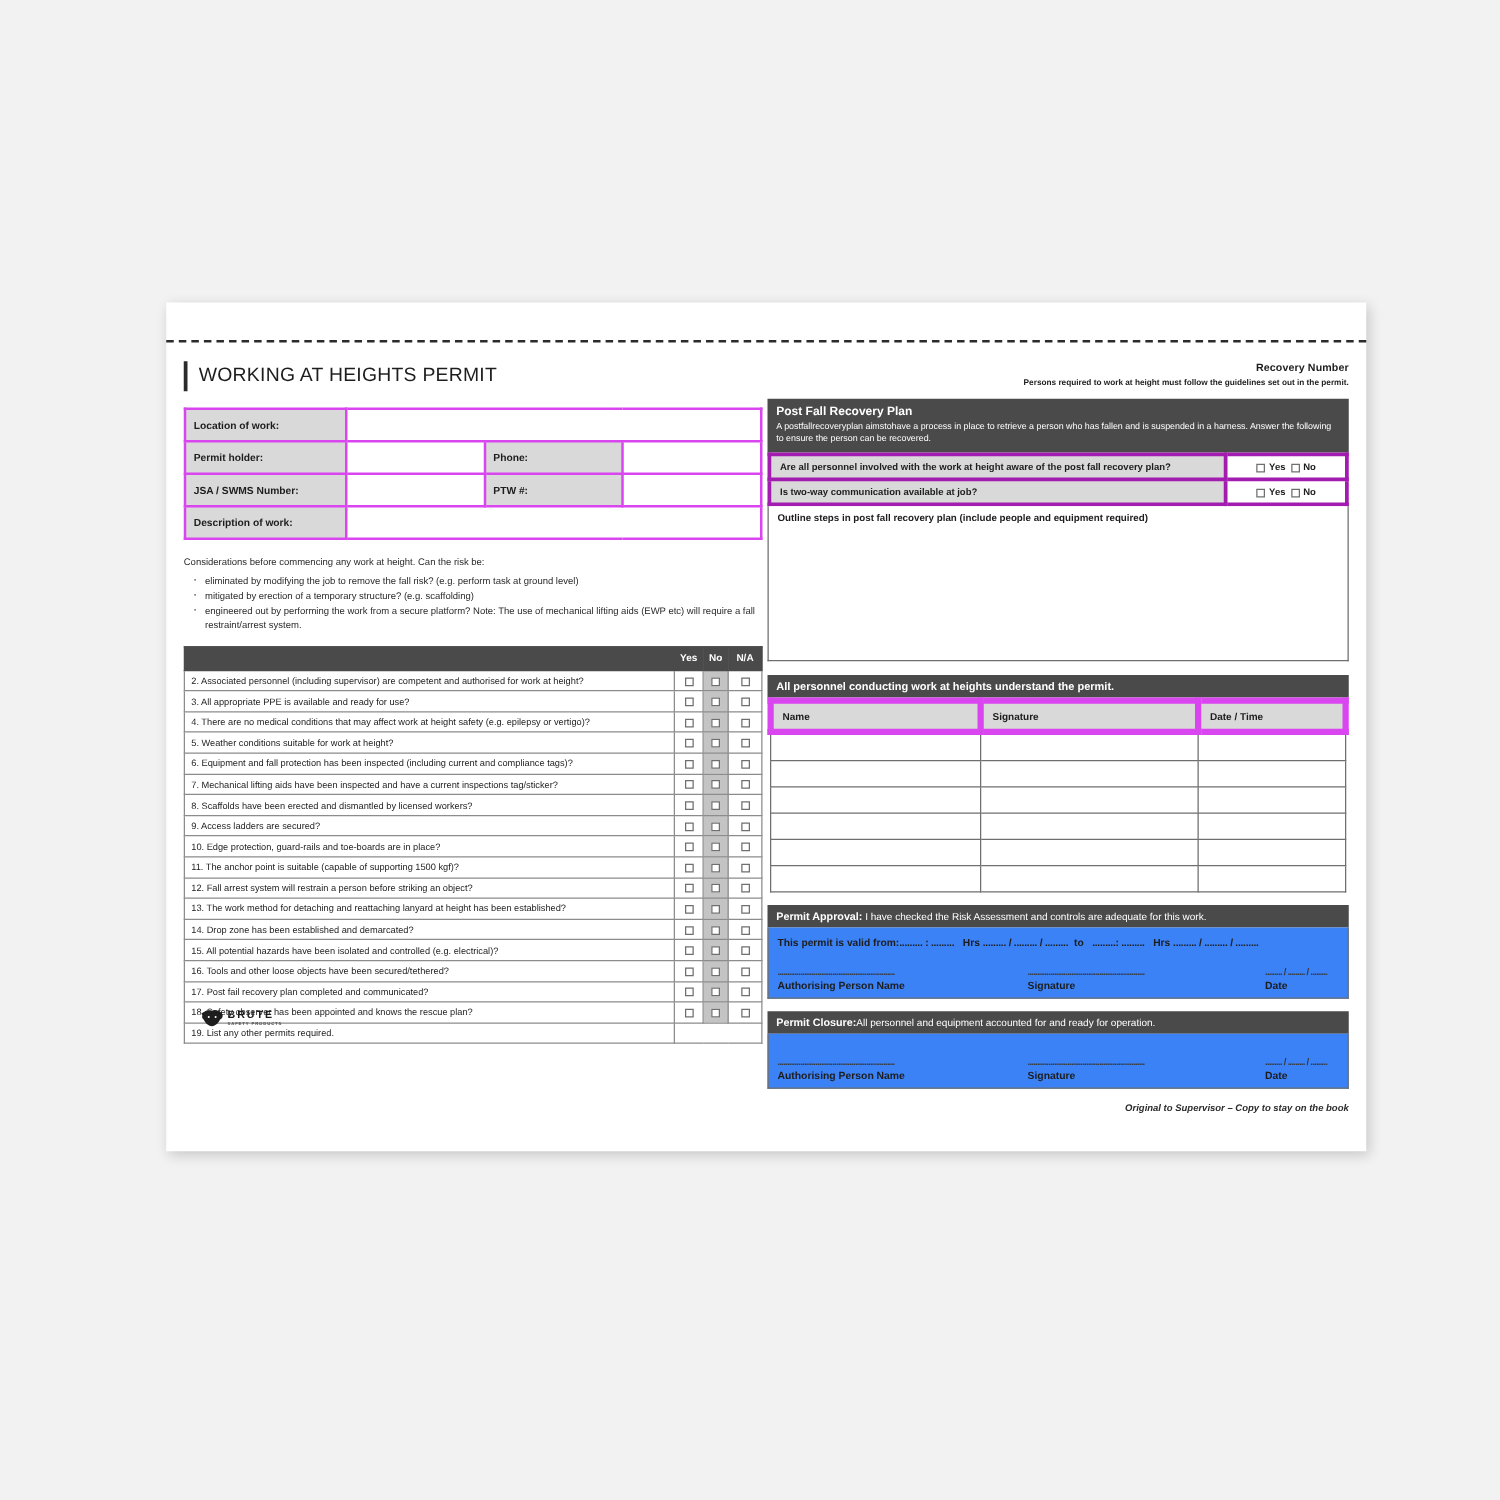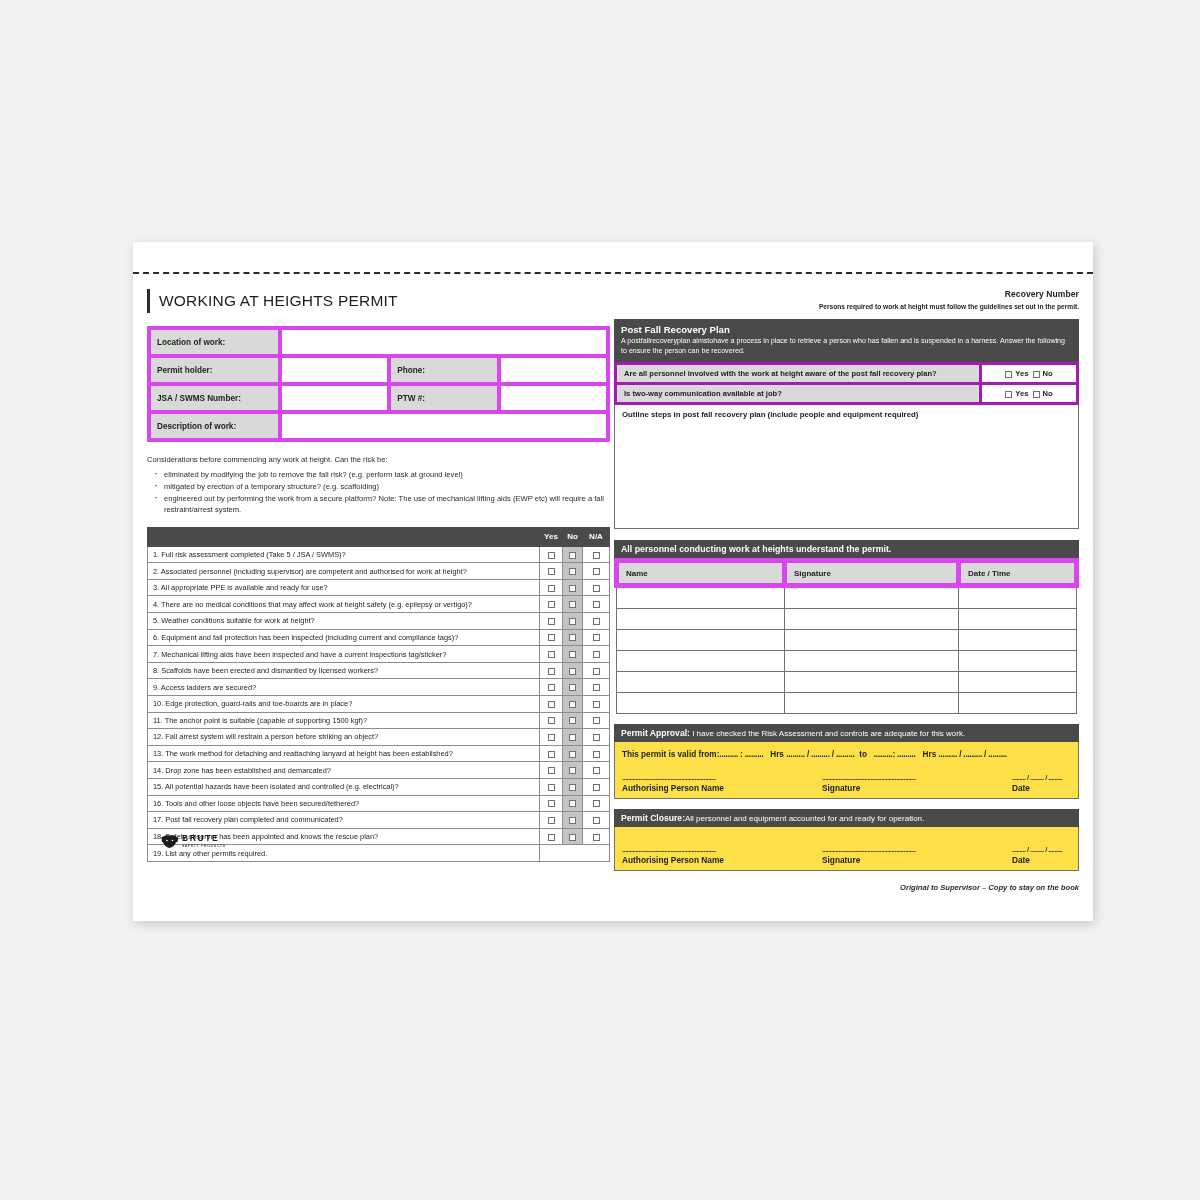"Location of work:" table.detail td { border: 4px solid #d946ef -> 2px solid #d946ef }
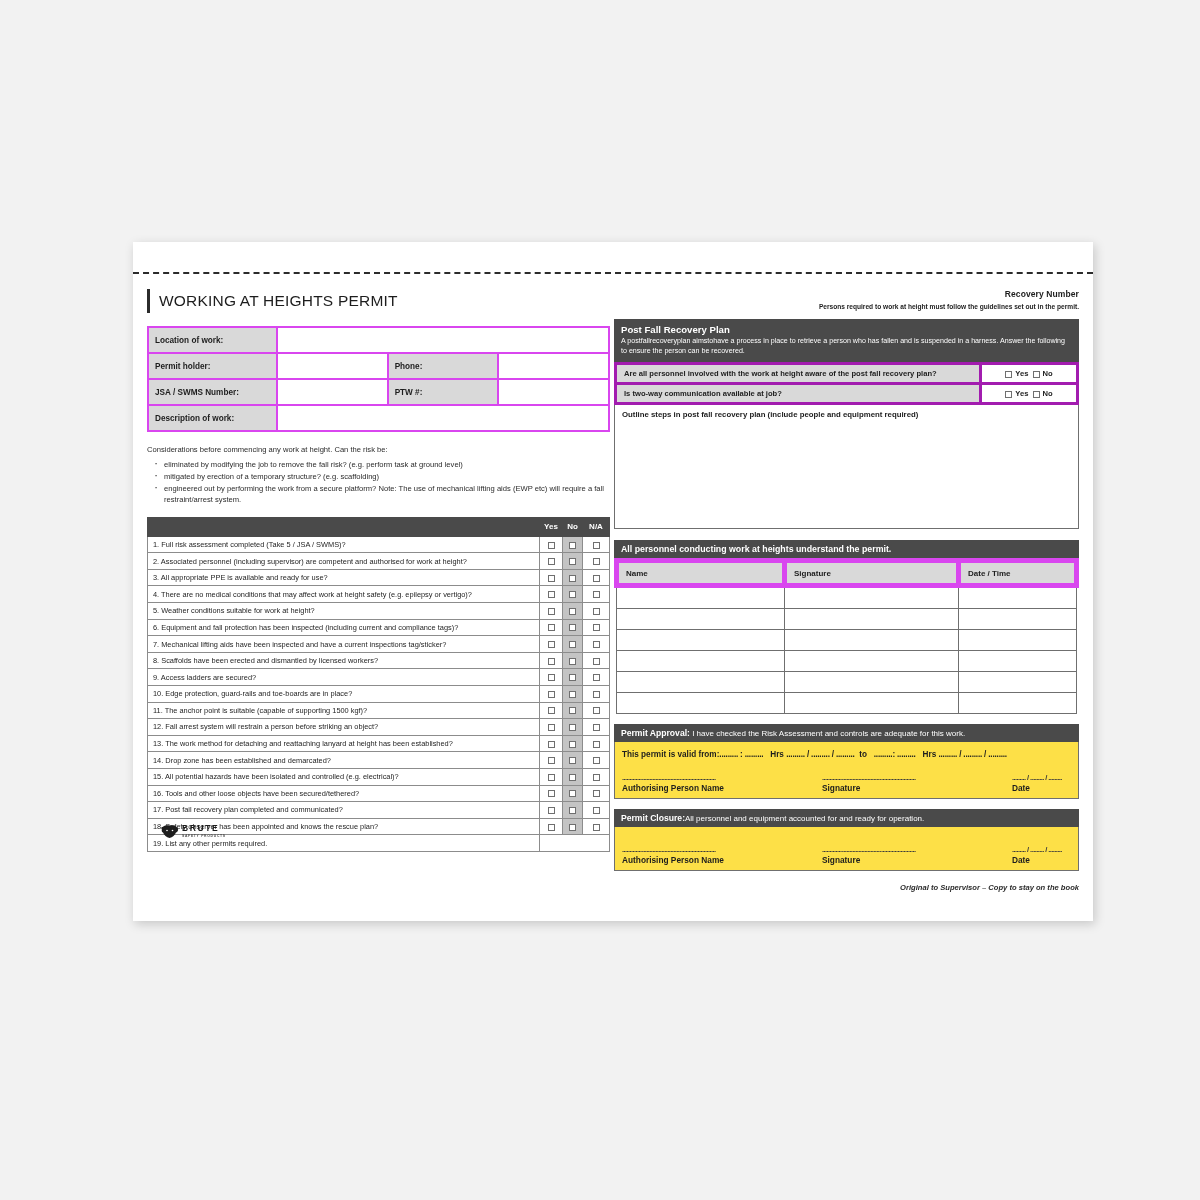"1. Full risk assessment completed" tr { html: <tr> <td>1. Full risk assessment completed (Take 5 / JSA / SWMS)?</td> <td><span></span></td> <td><span></span></td> <td><span></span></td> </tr> -> none }
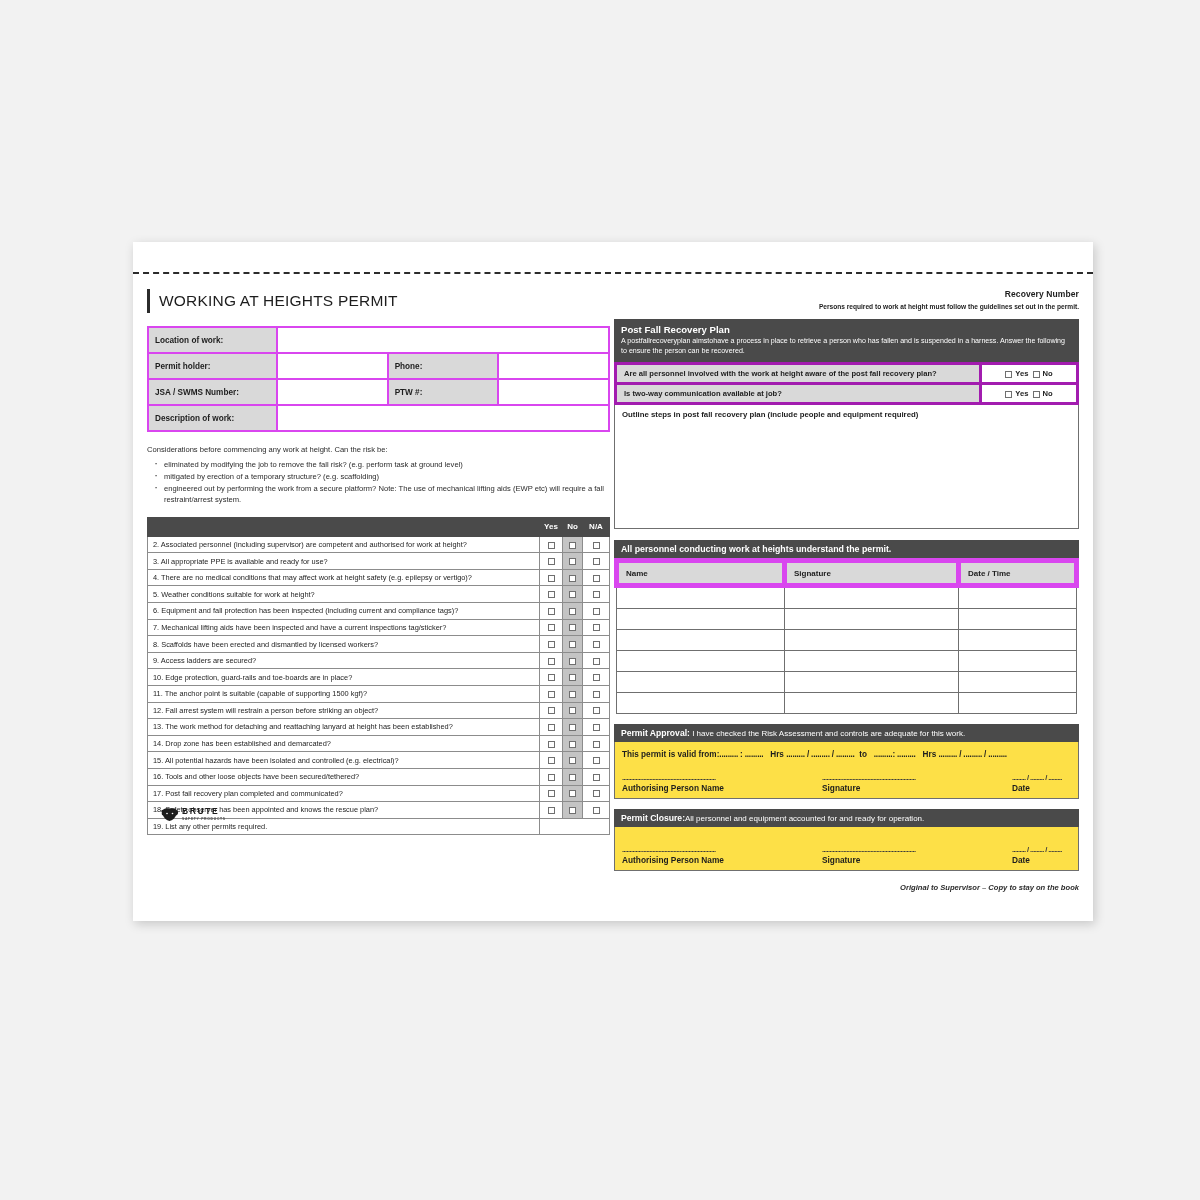"This permit is valid from:........." .appr-body { background: #fde047 -> #3b82f6 }
